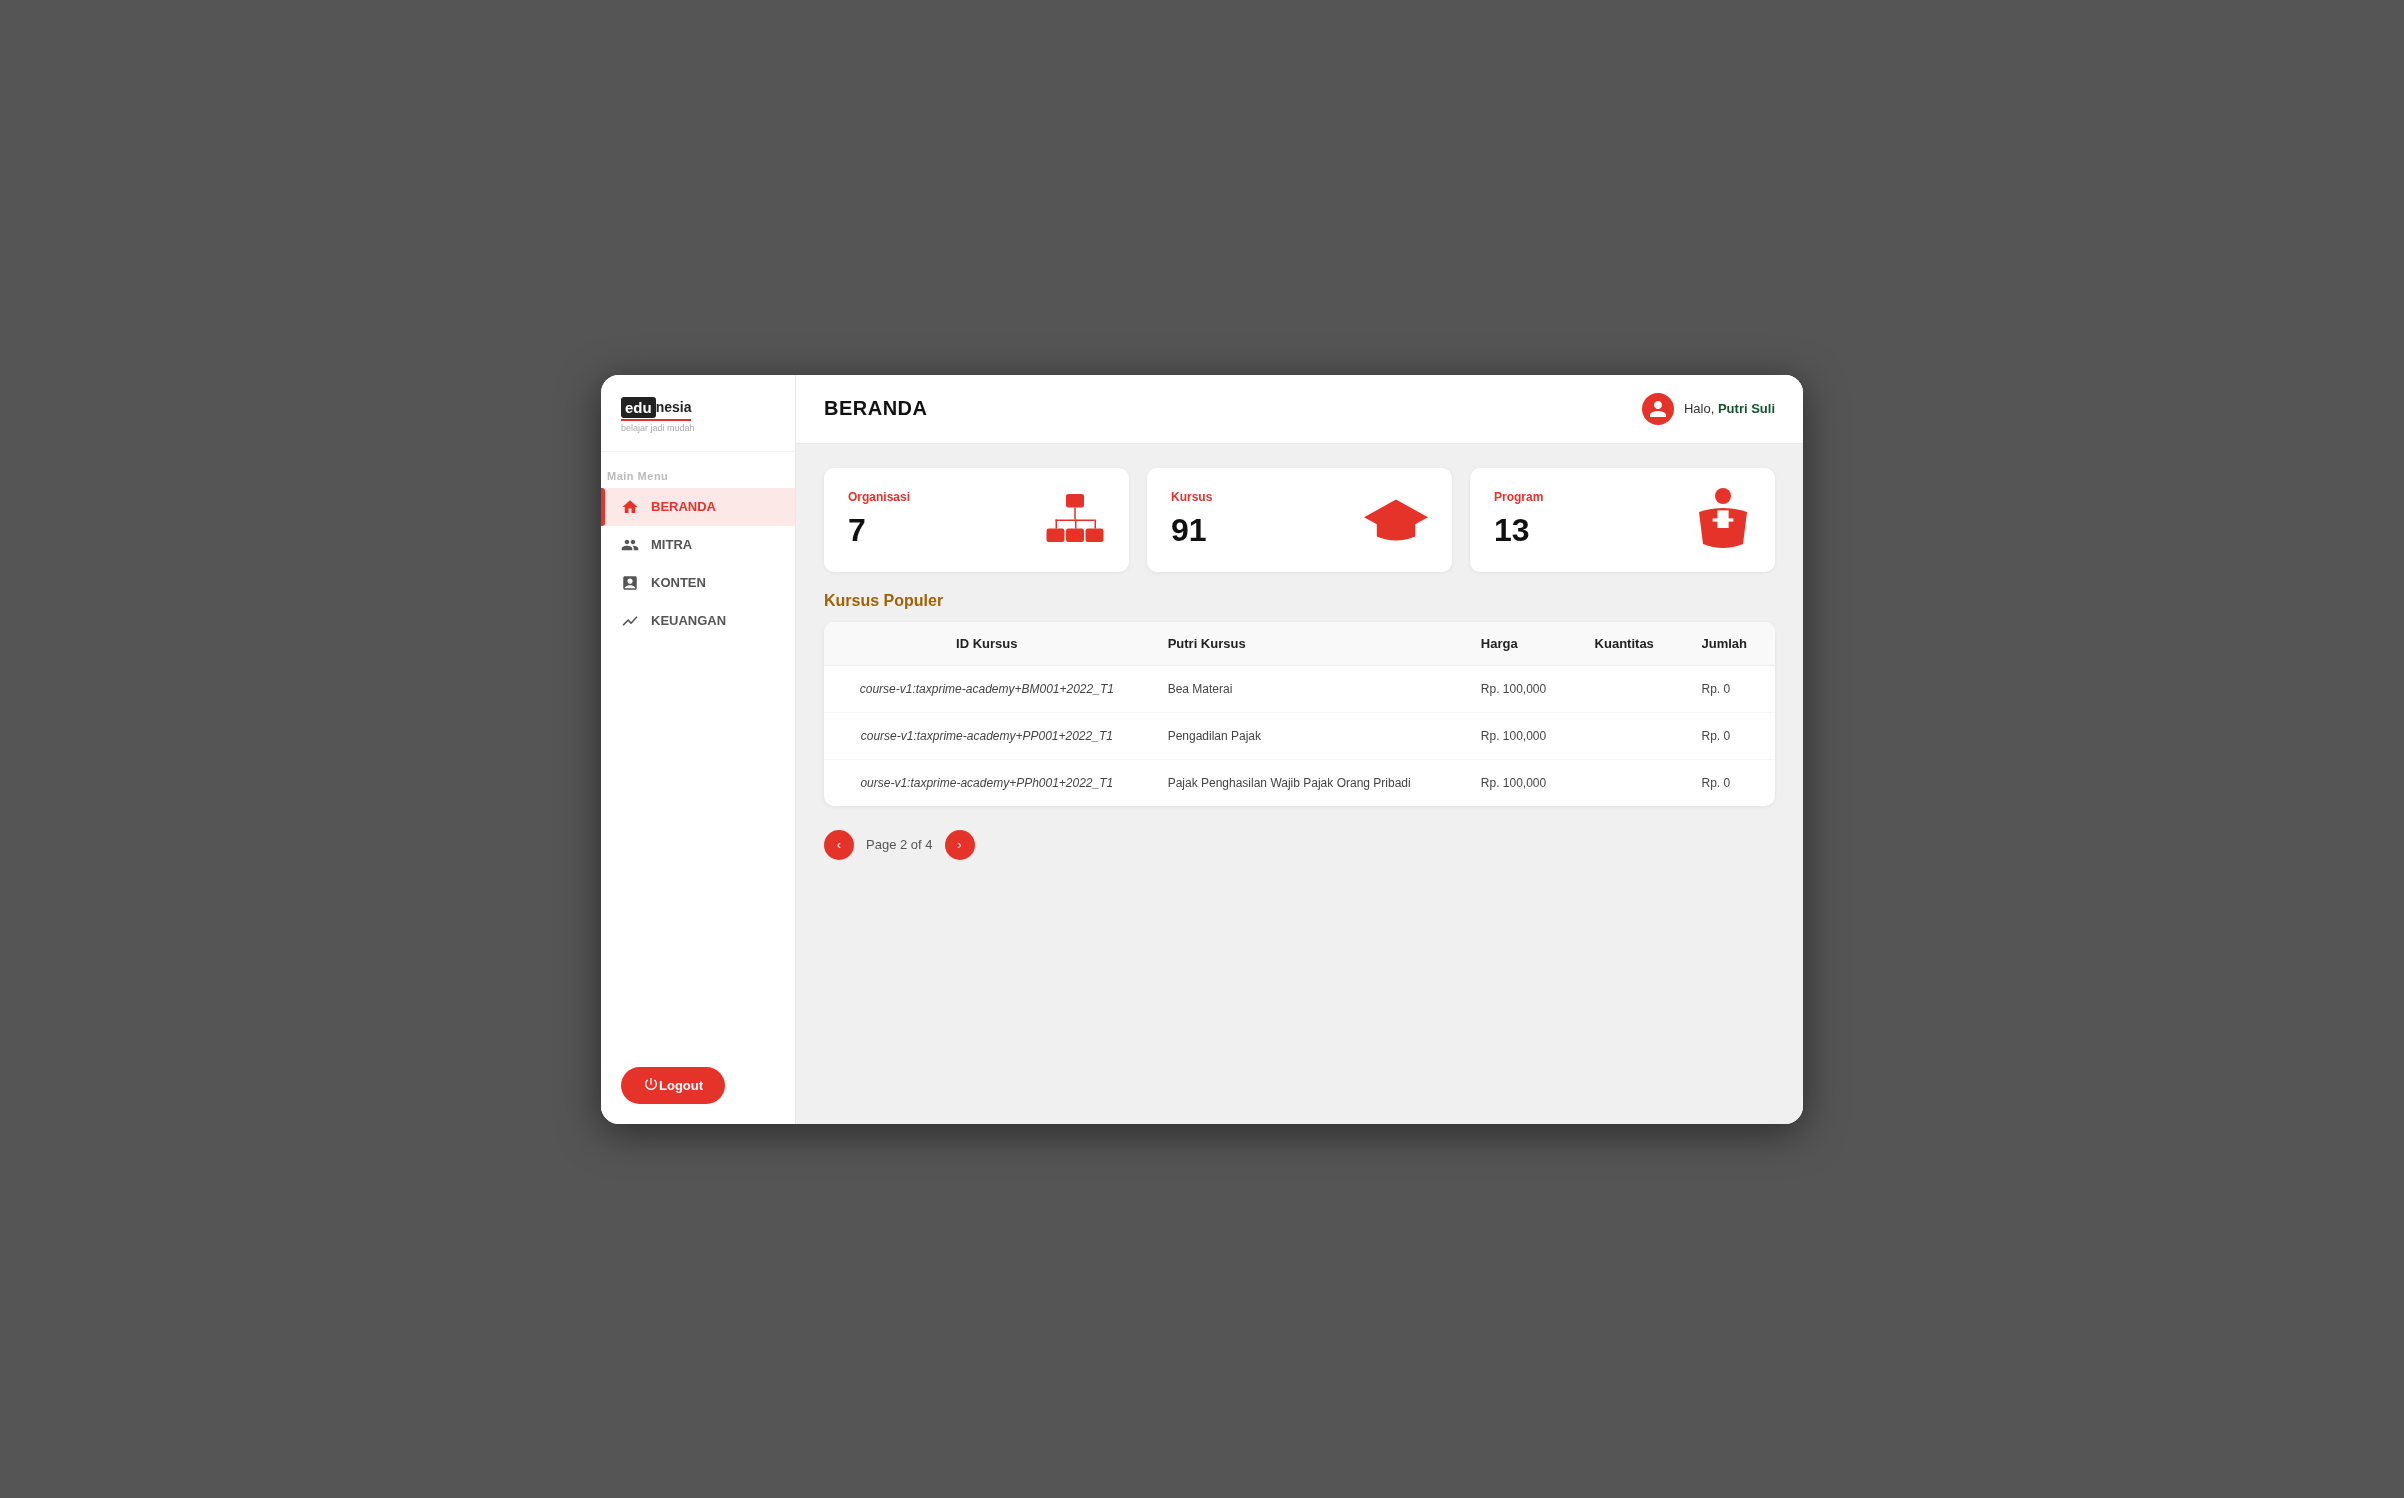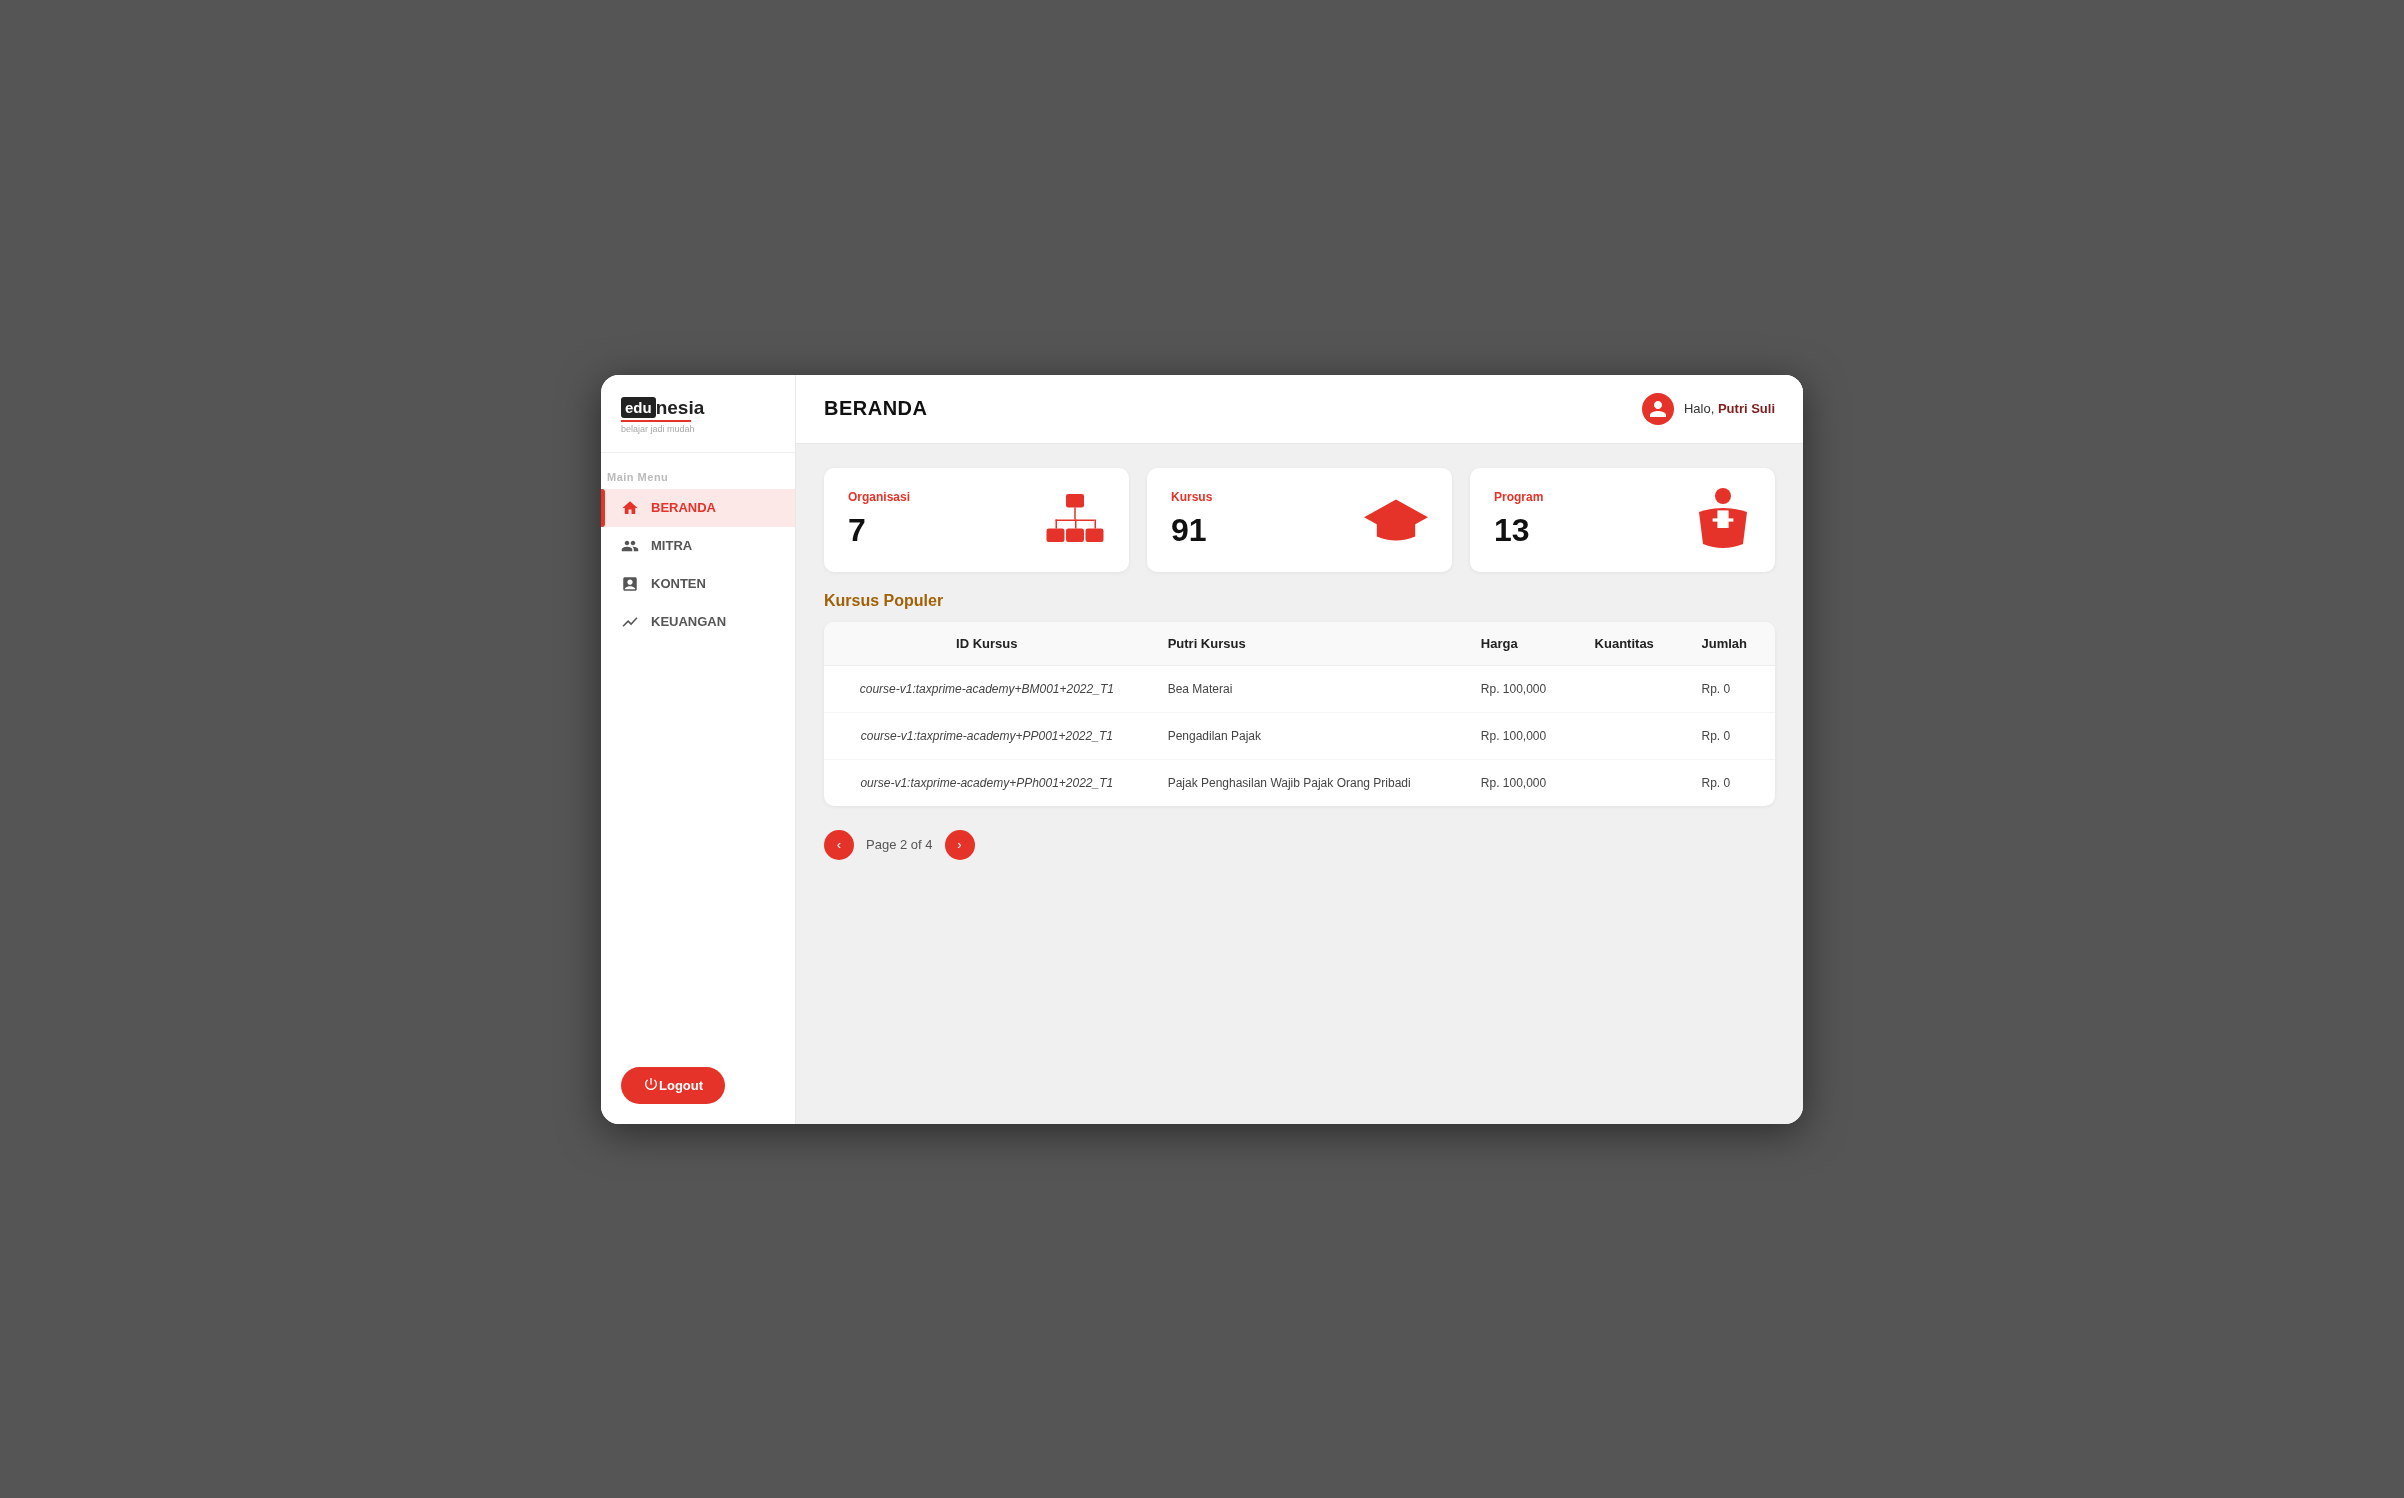"nesia" .logo-nesia { font-size: 19px -> 14px }
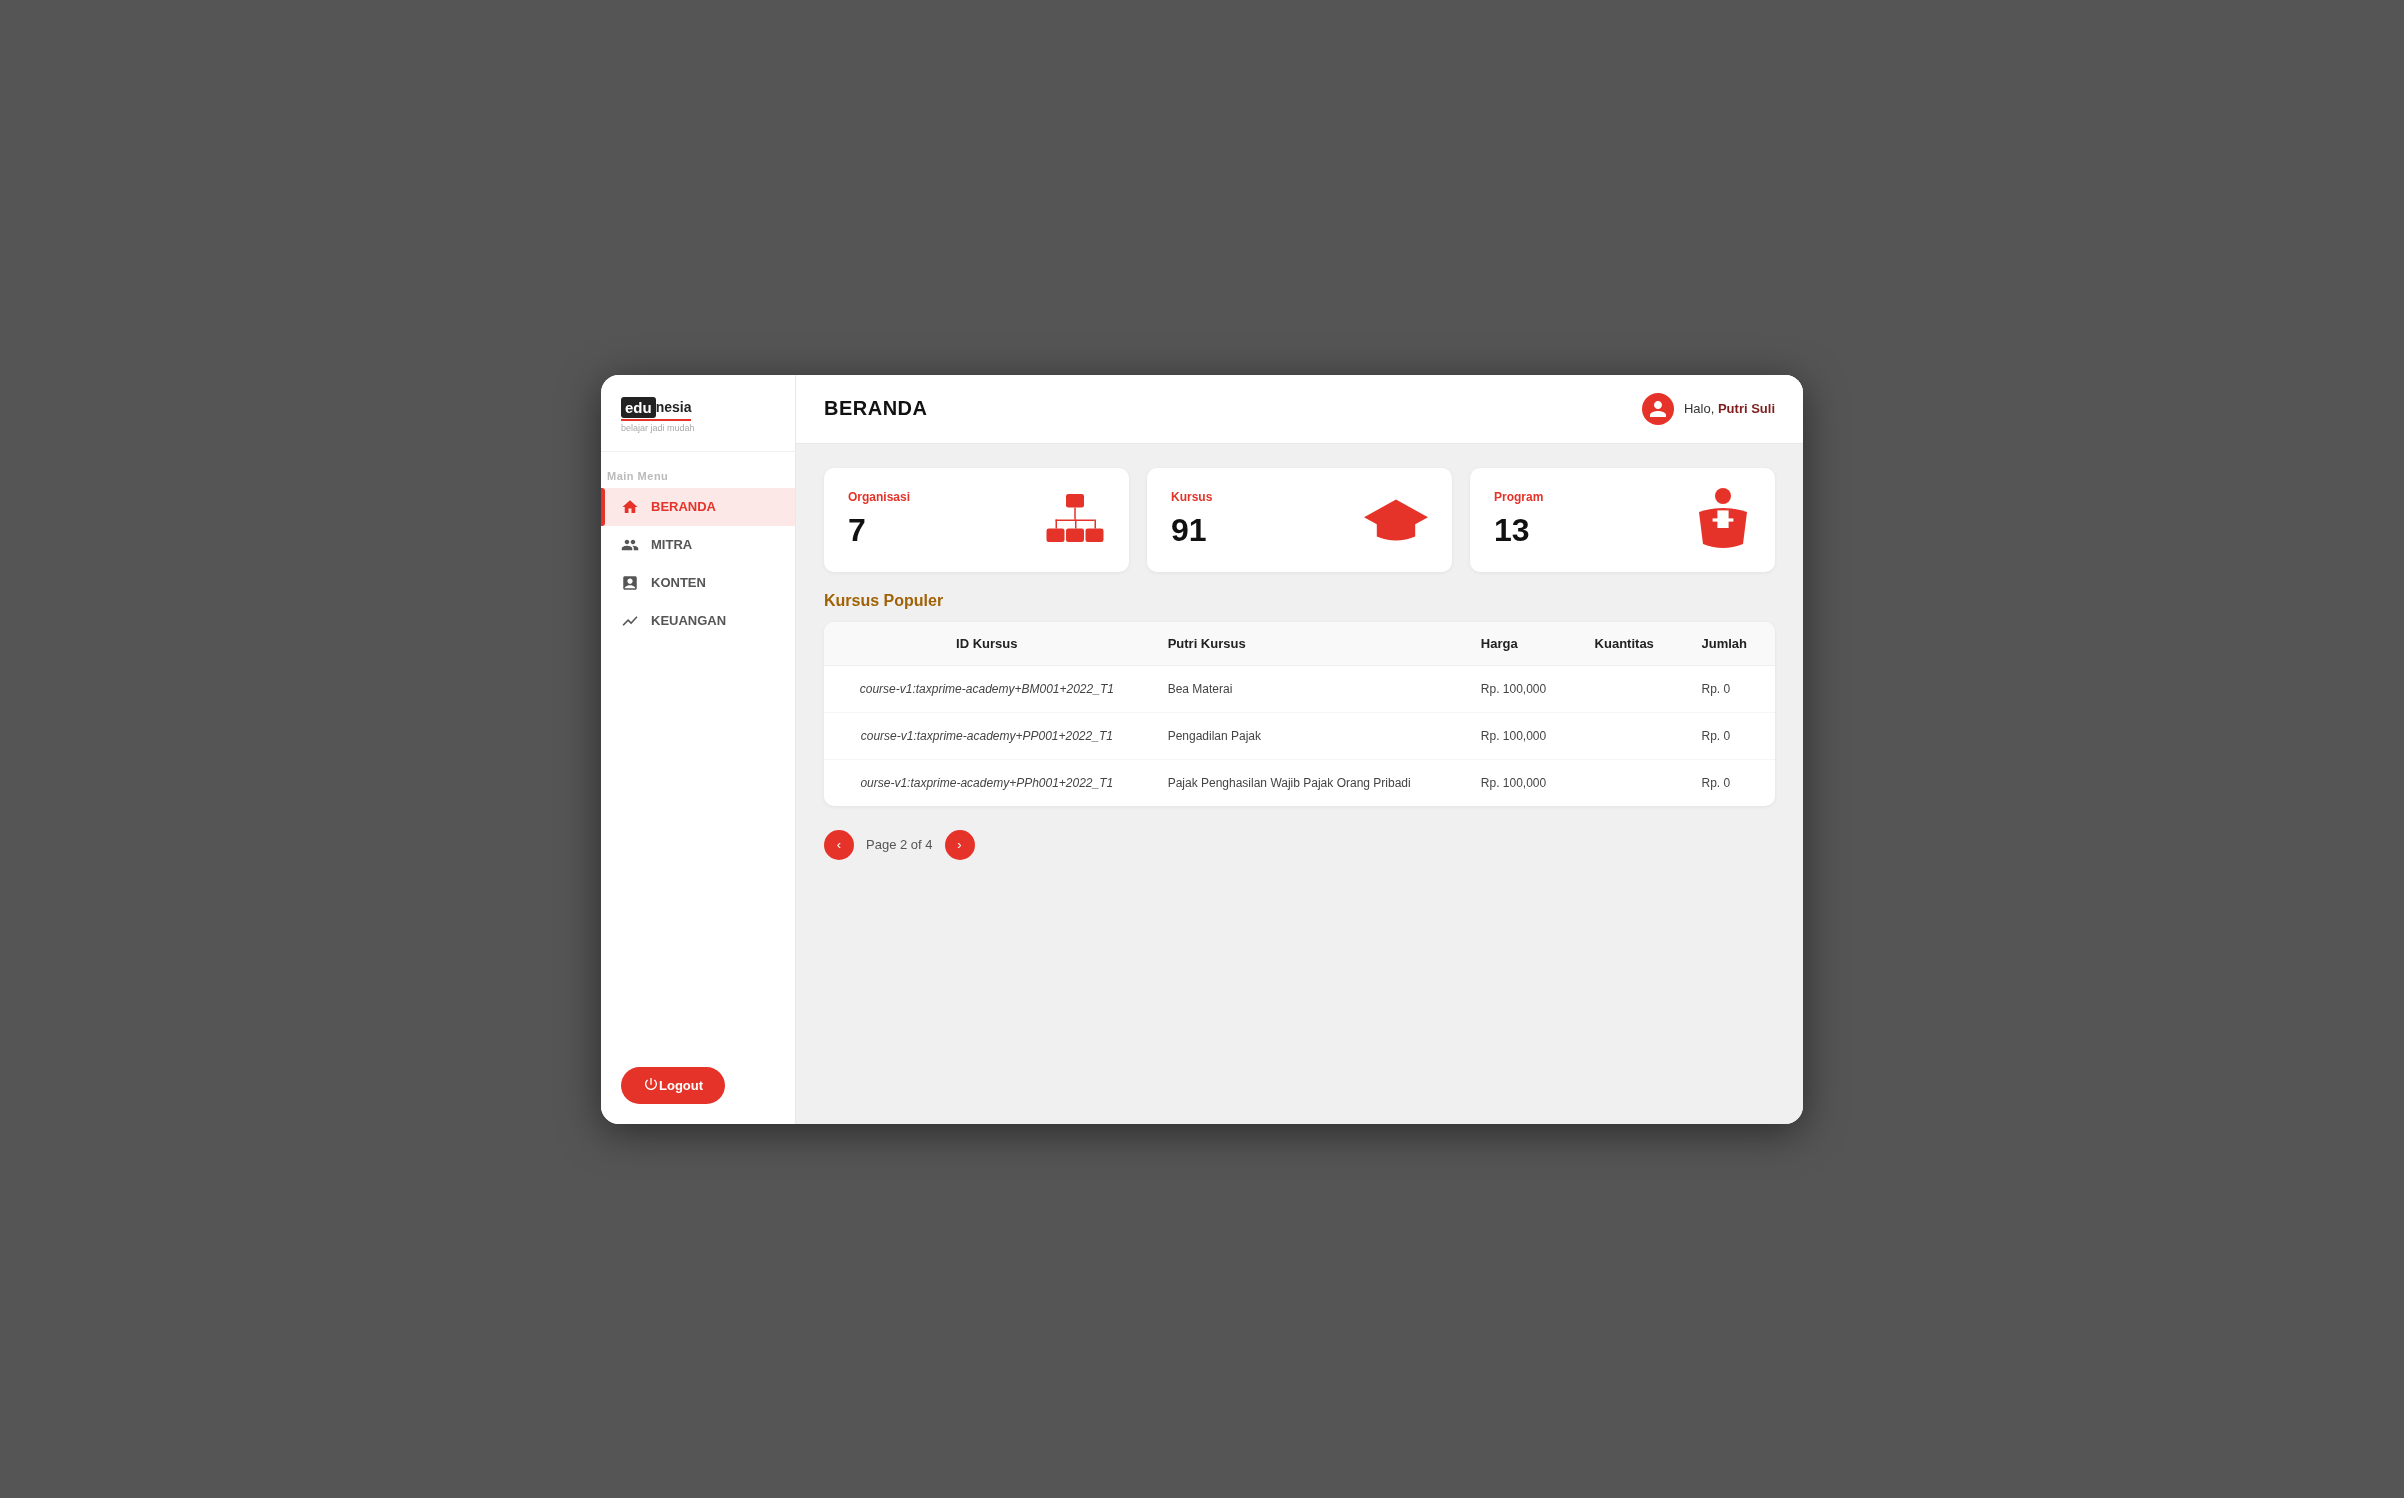"Putri Suli" .user-name { color: #7f1d1d -> #14532d }
